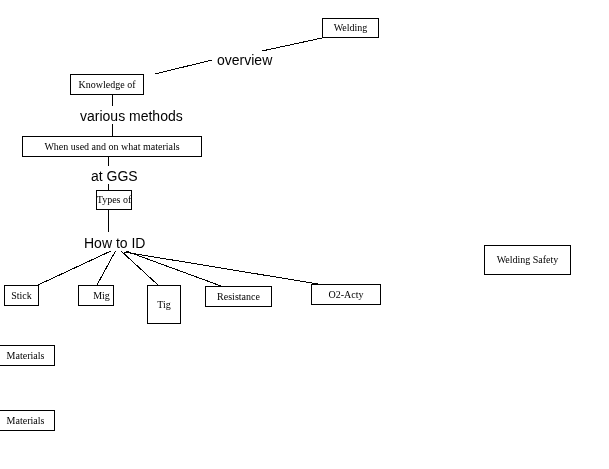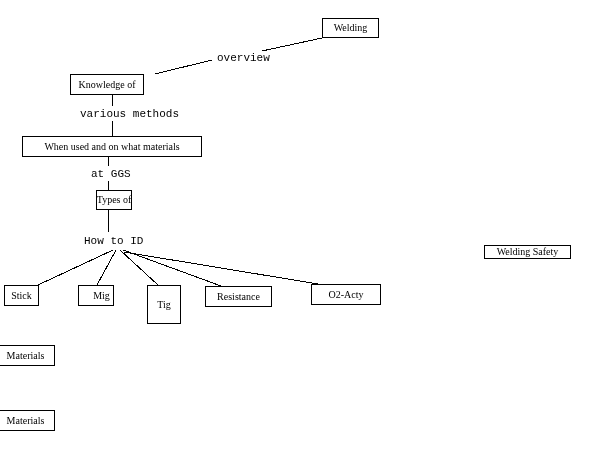"overview" .edge-label { font-family: Liberation Mono, monospace -> Liberation Sans, sans-serif; font-size: 11px -> 14px }
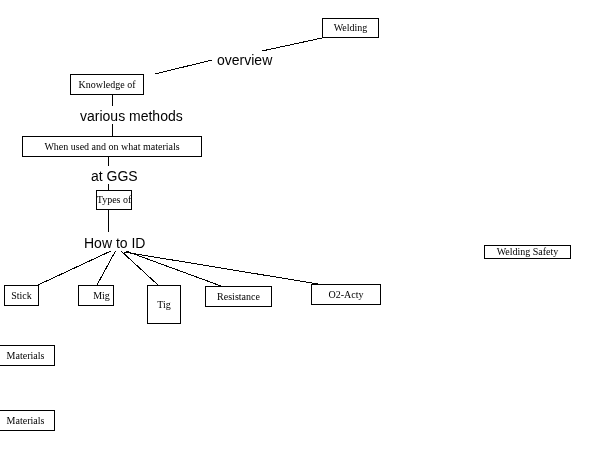"Welding Safety" div.node { height: 14px -> 30px }
